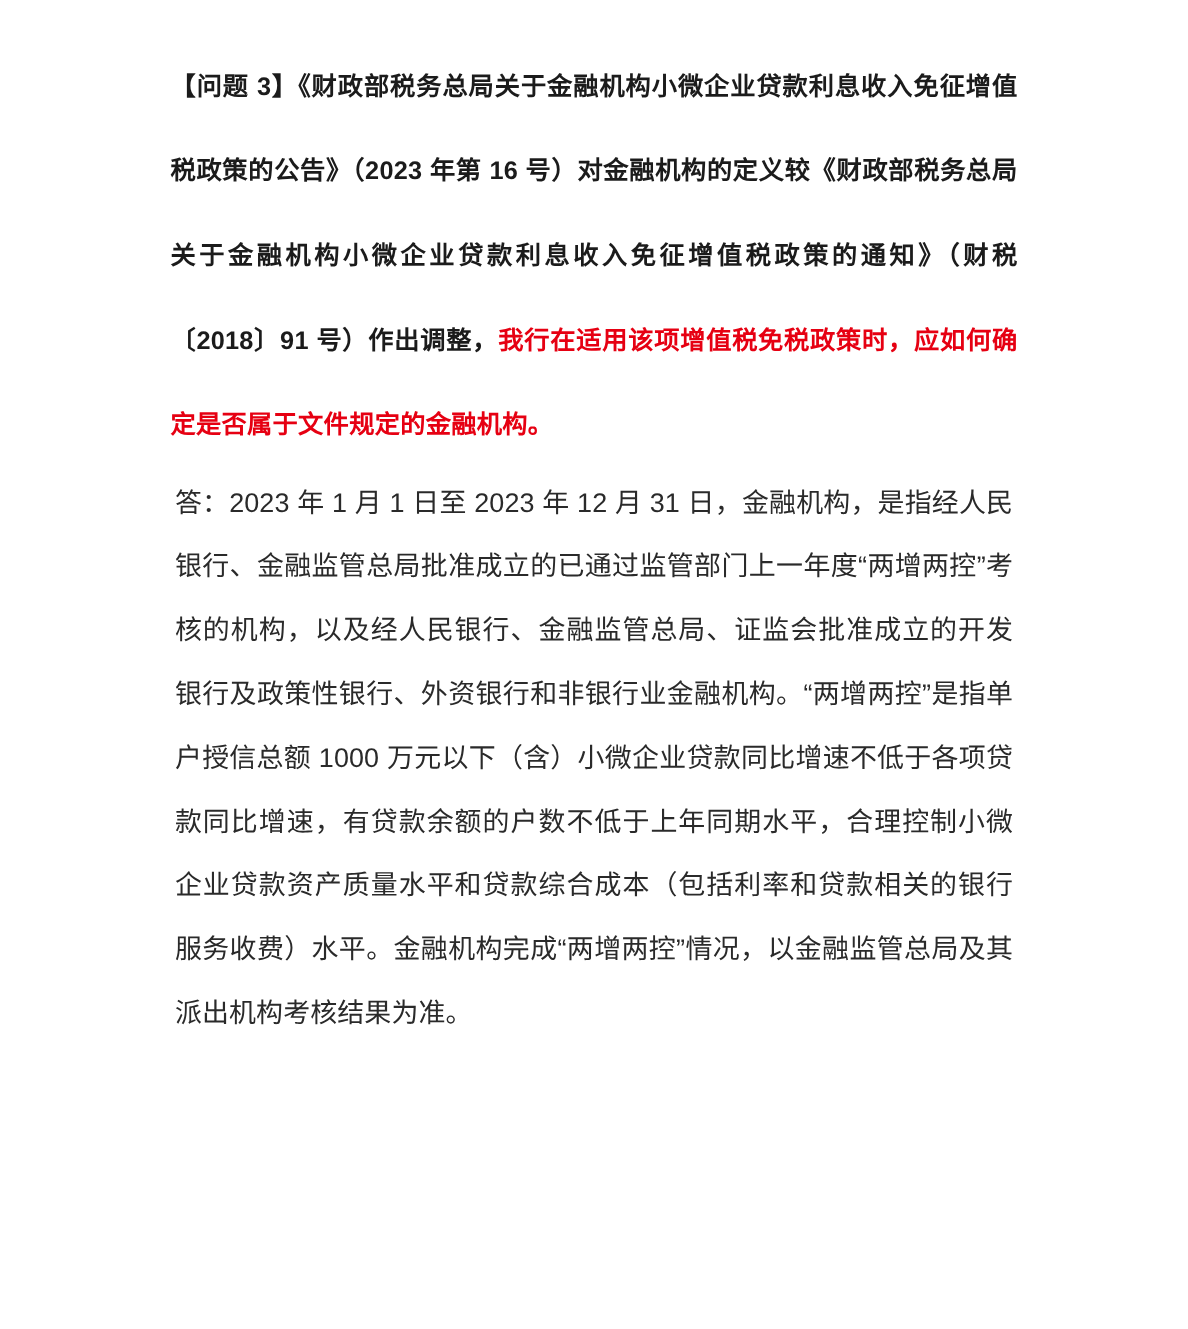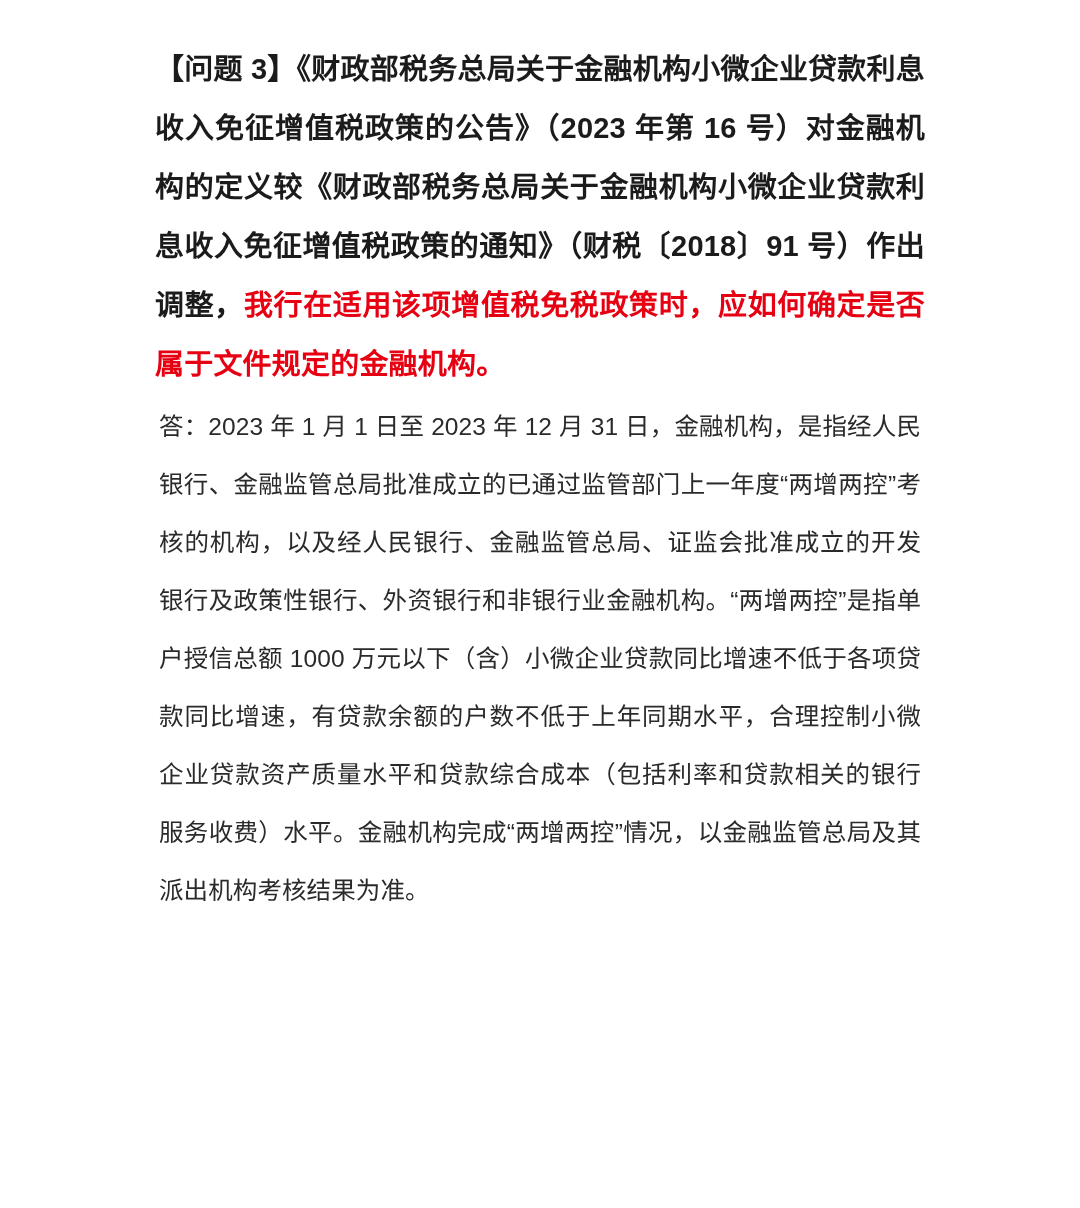"【问题" .question { font-size: 29px -> 23px; line-height: 59px -> 77px }
